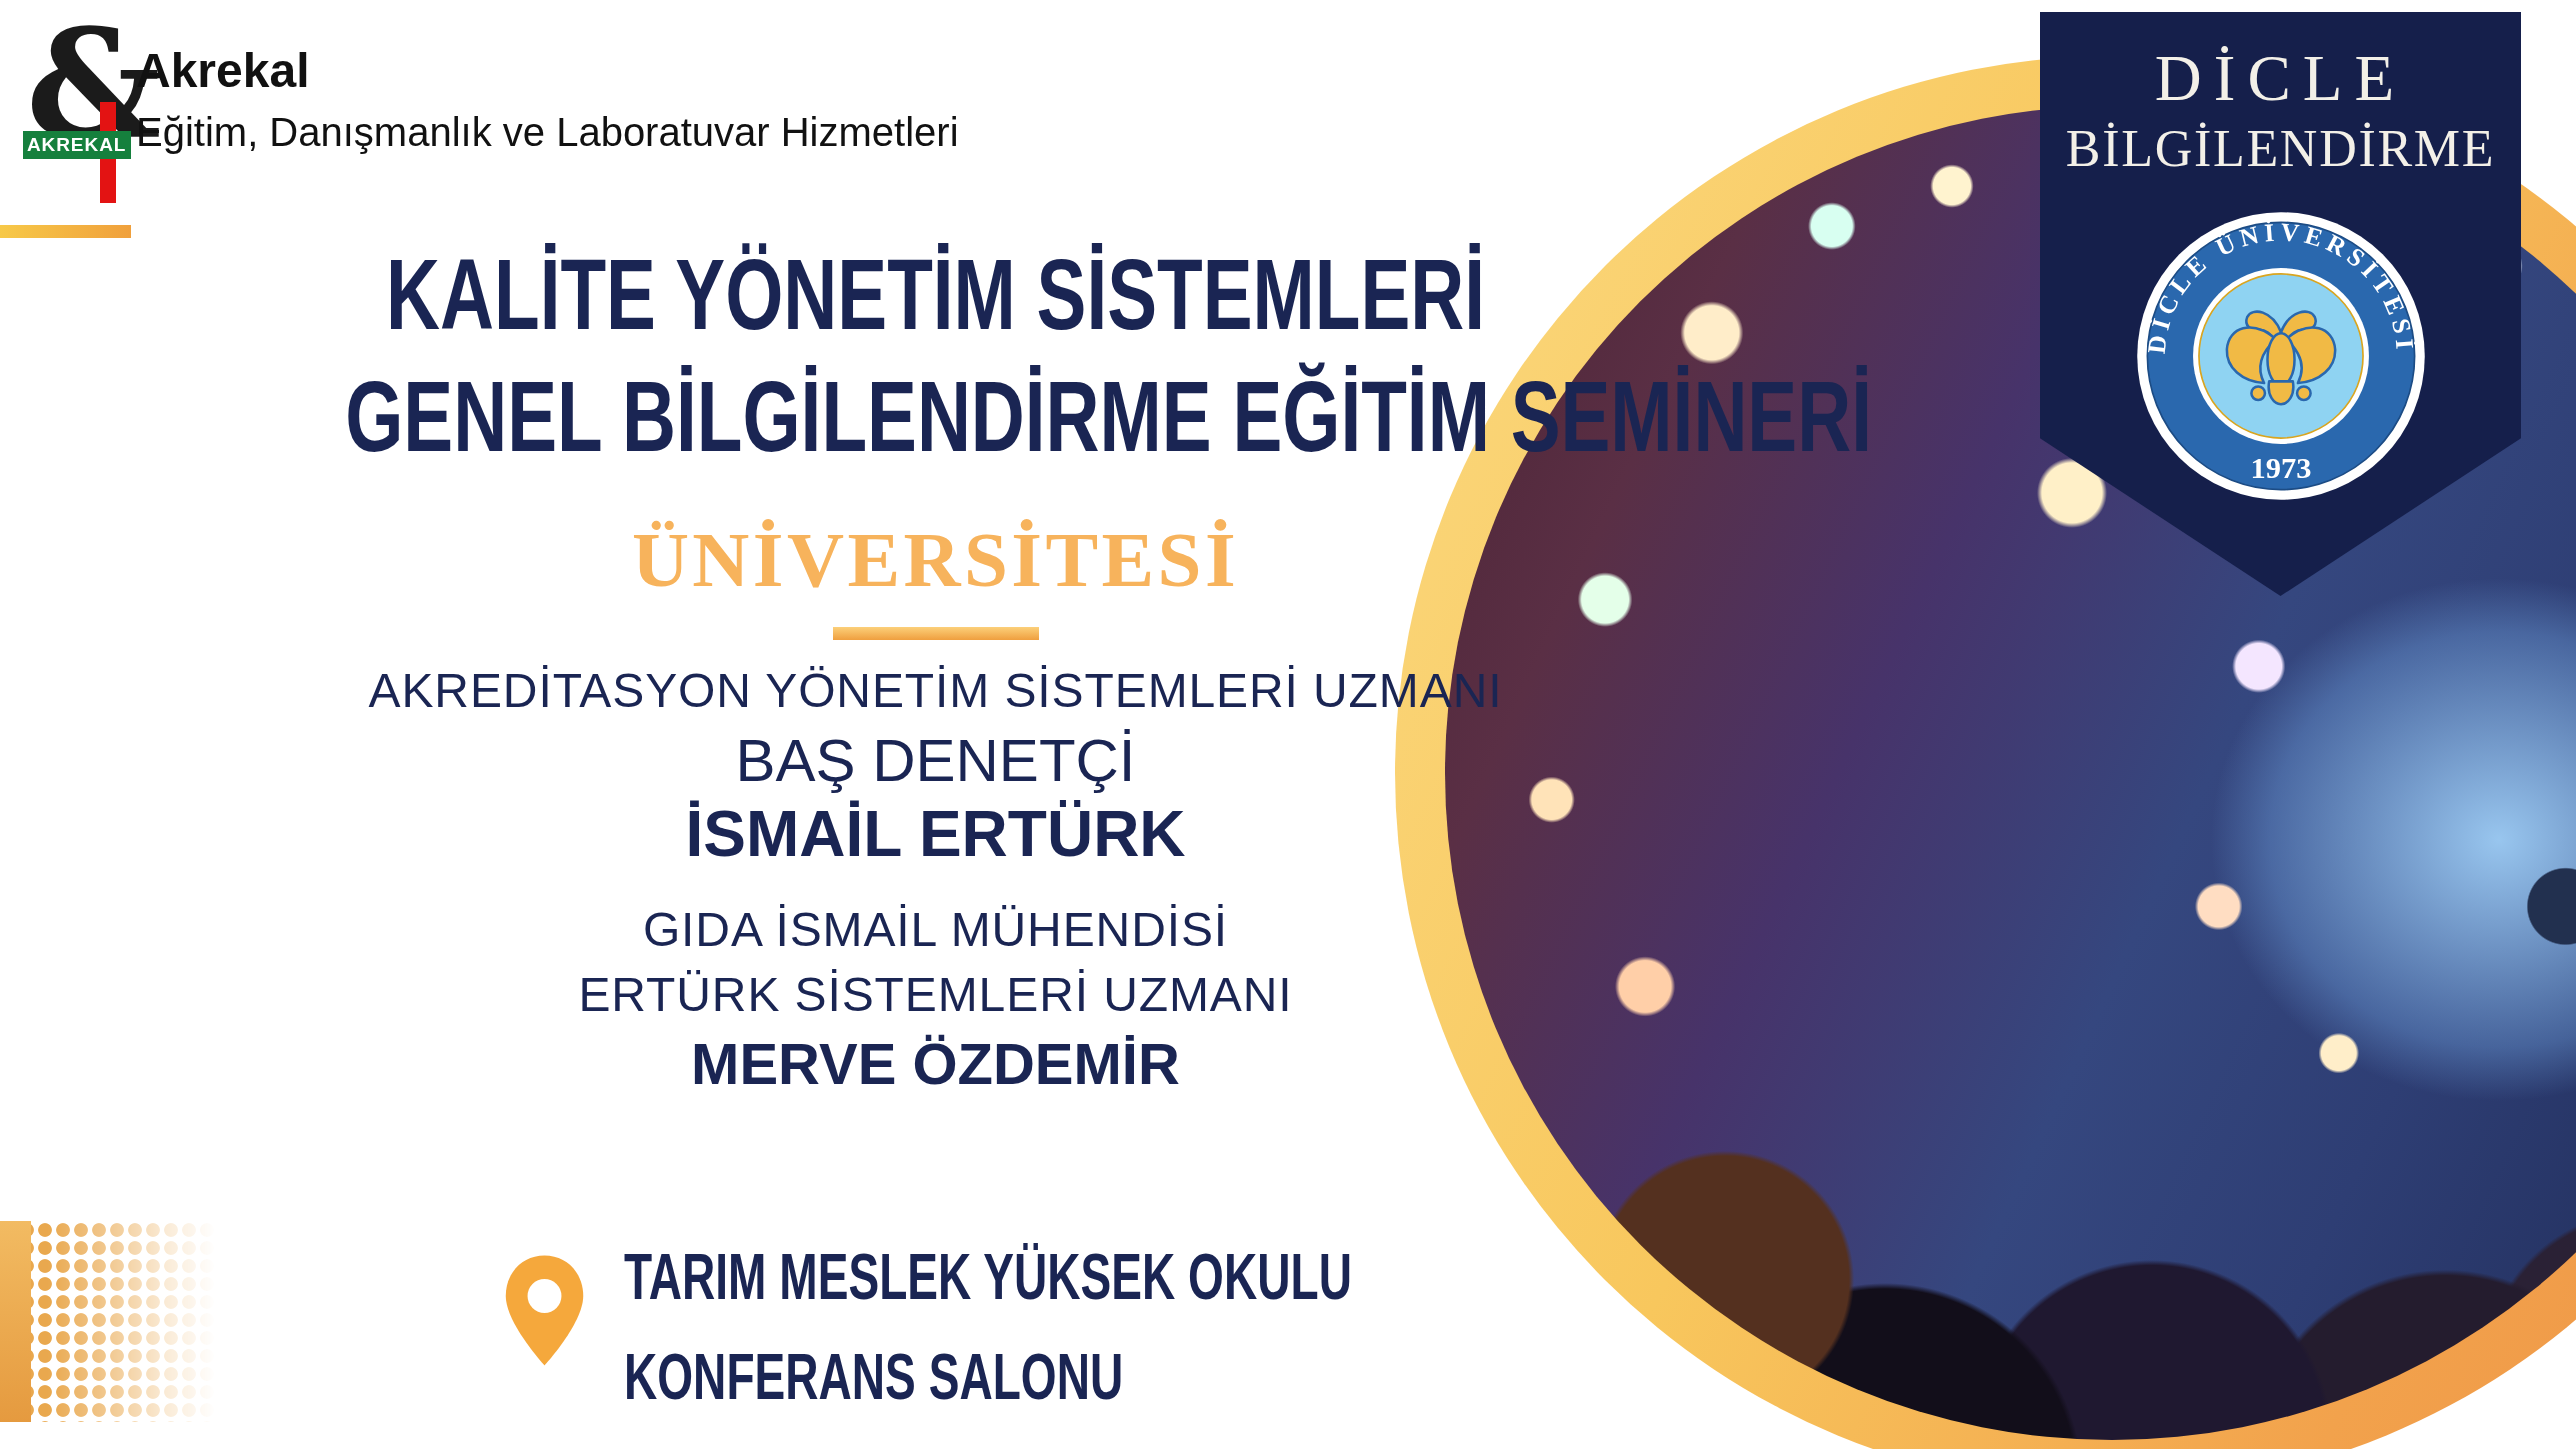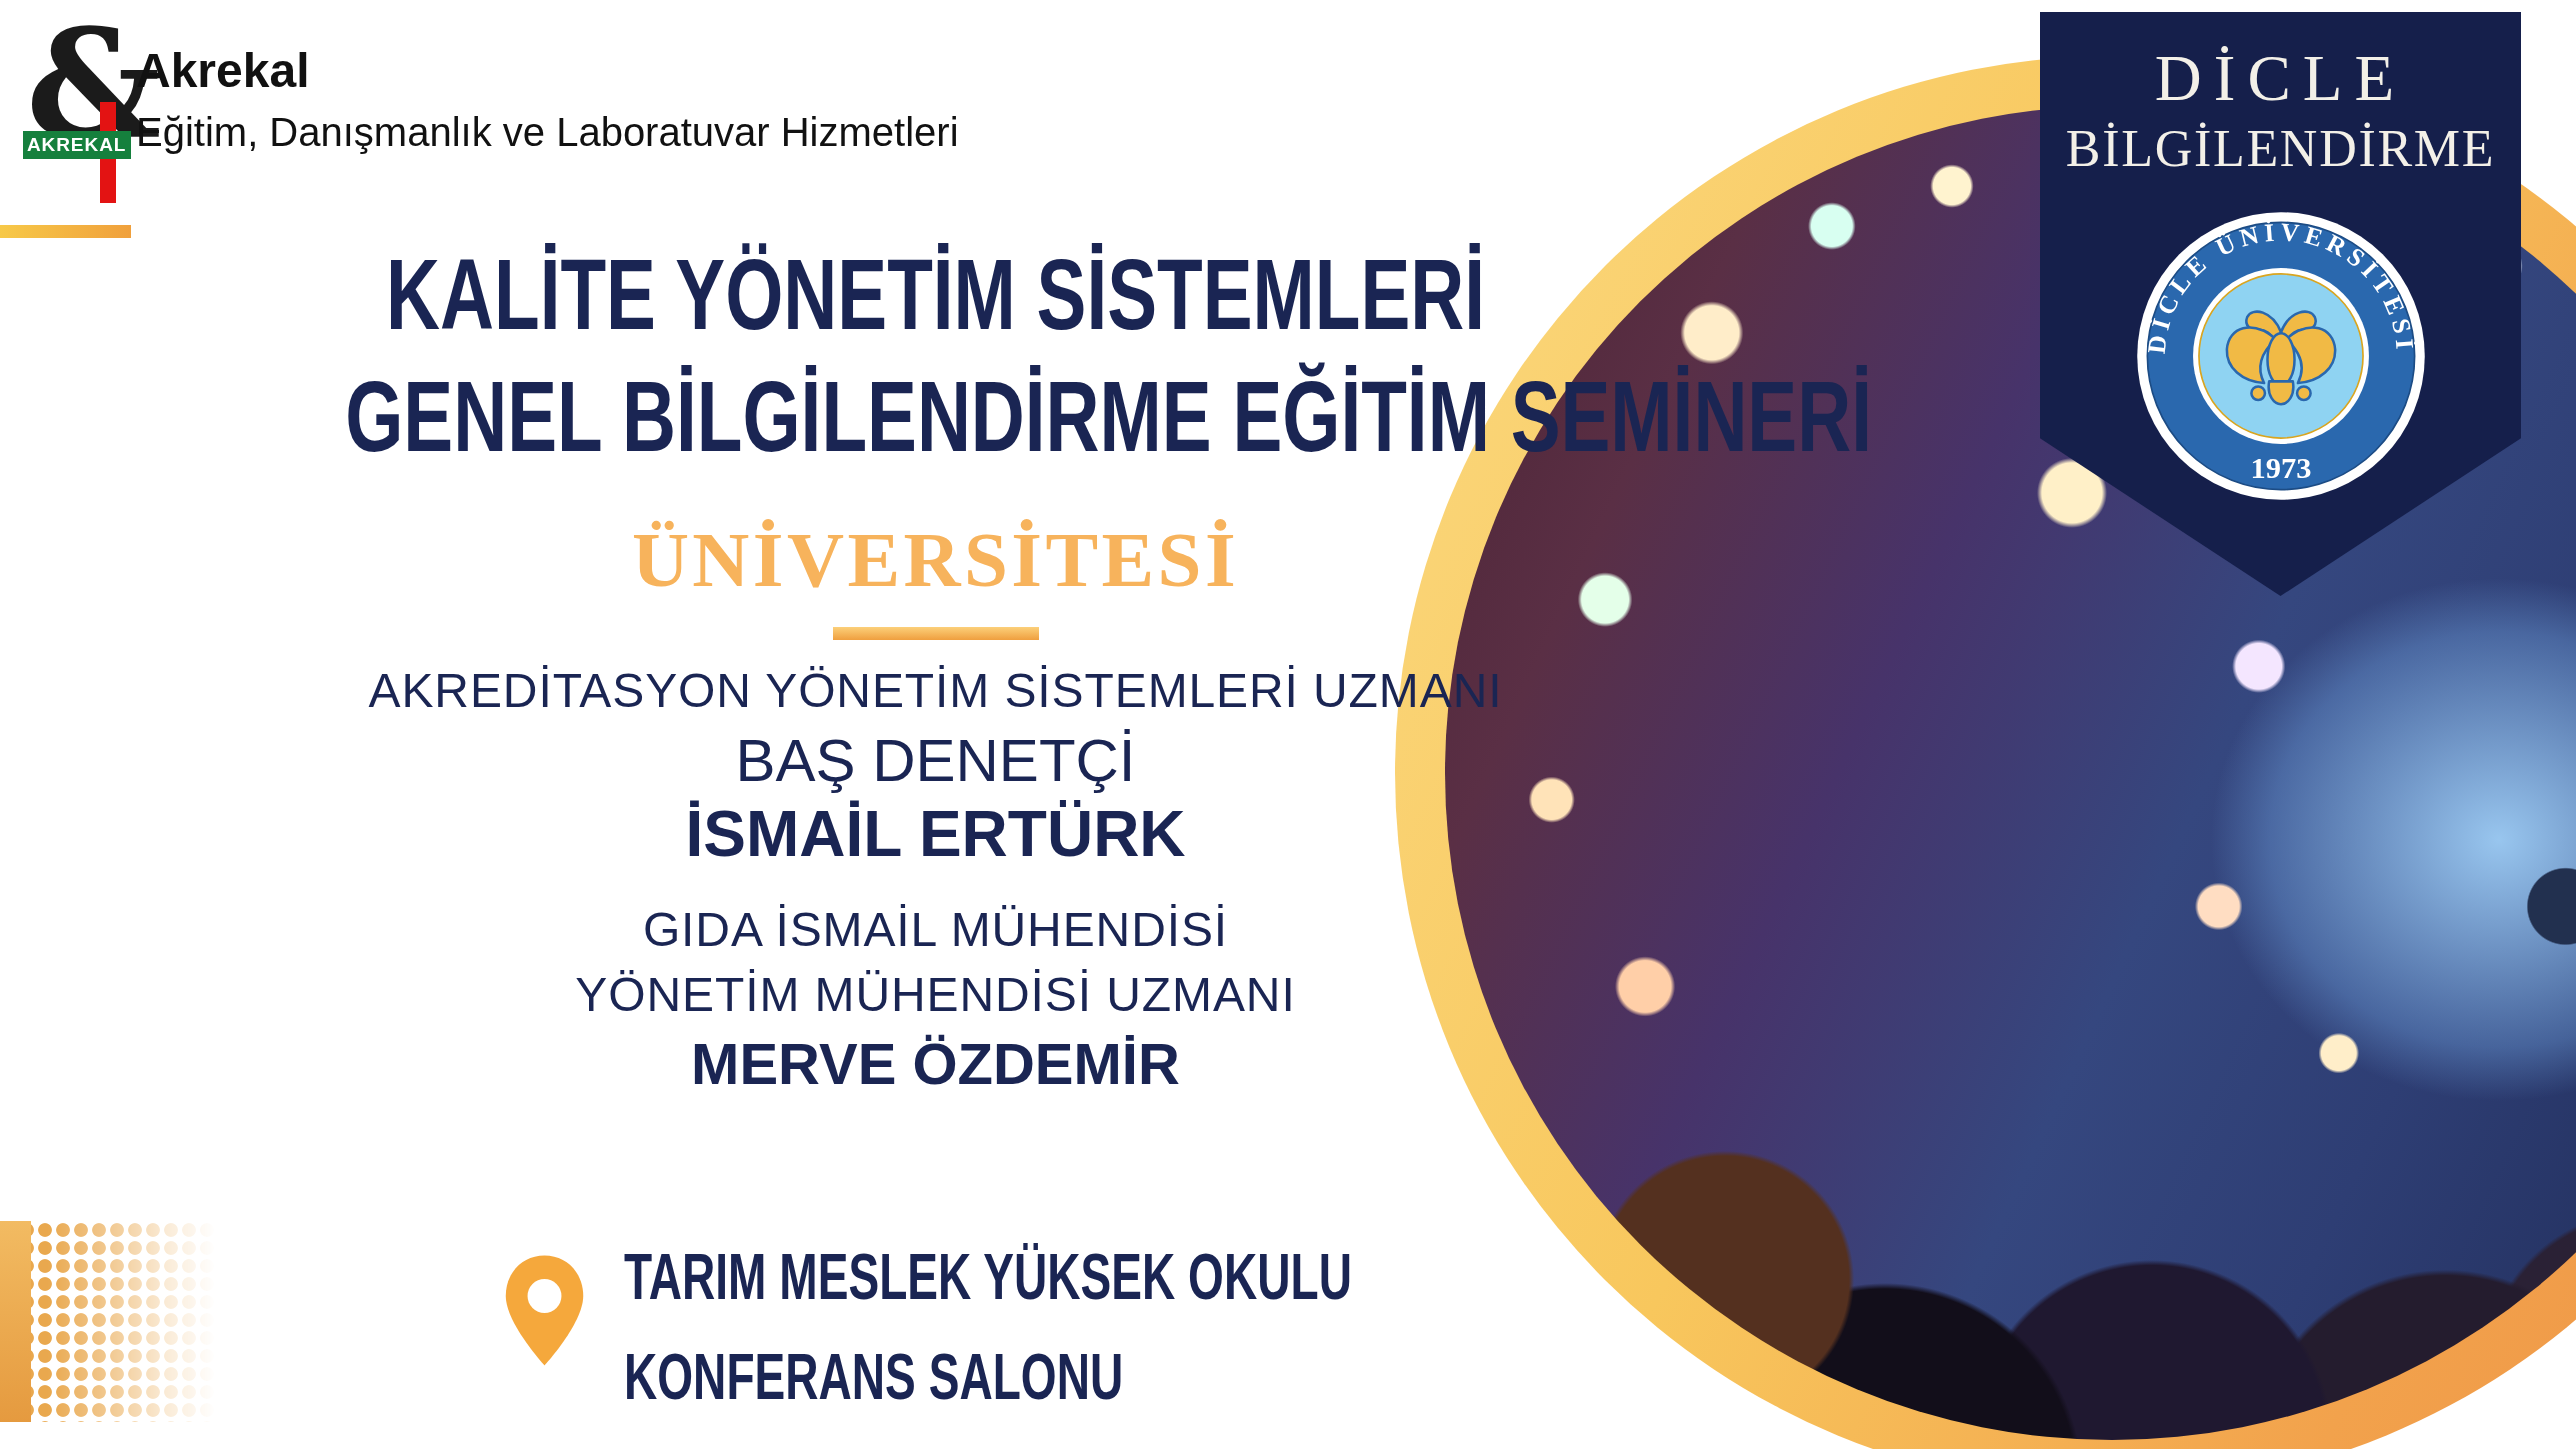"YÖNETİM MÜHENDİSİ UZMANI" div.centerwrap { text: YÖNETİM MÜHENDİSİ -> ERTÜRK SİSTEMLERİ }
